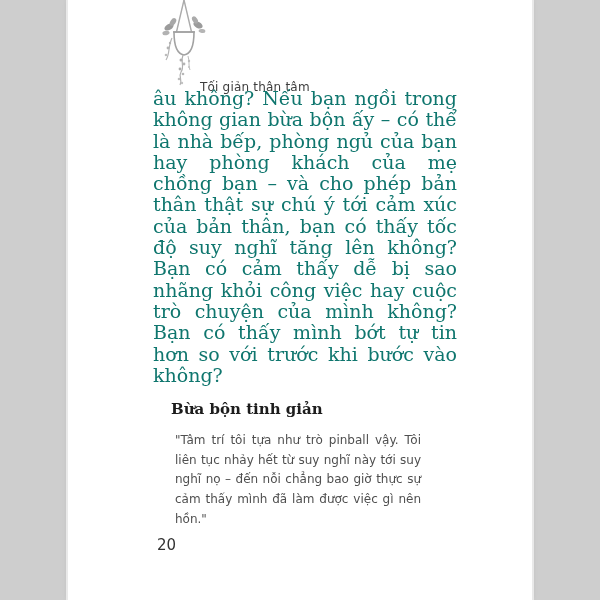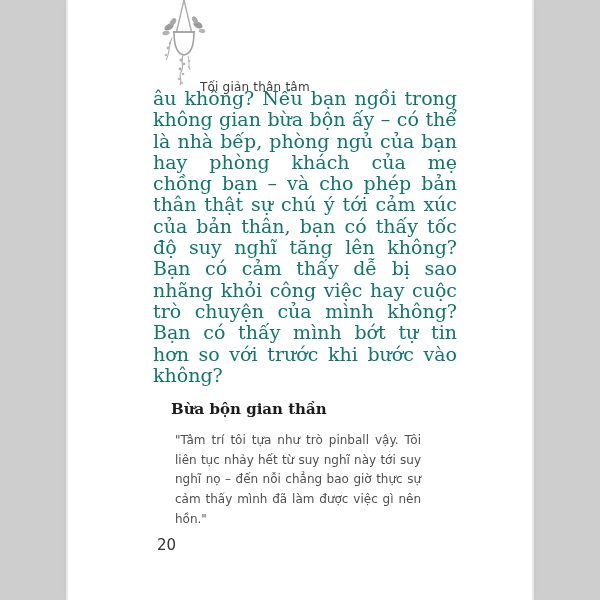"Bừa bộn gian thần" h2.section-heading { text: gian thần -> tinh giản }
